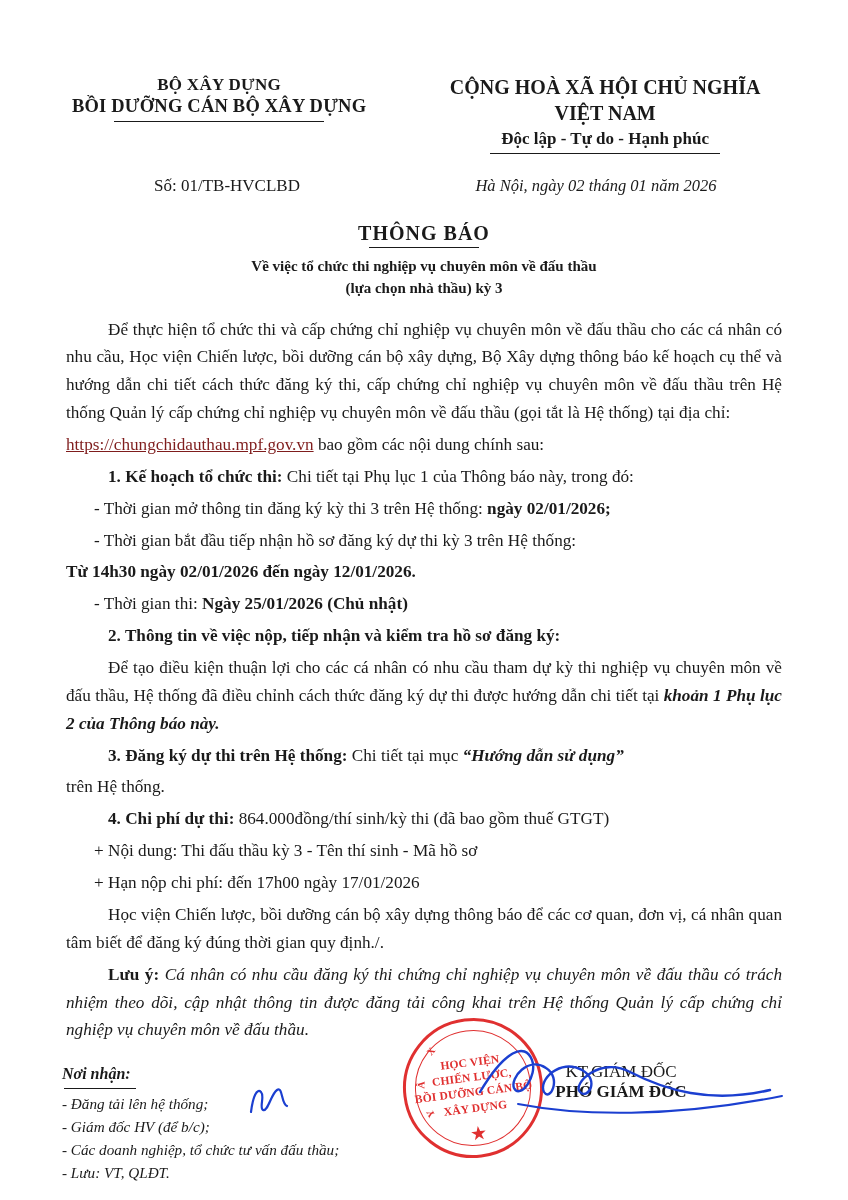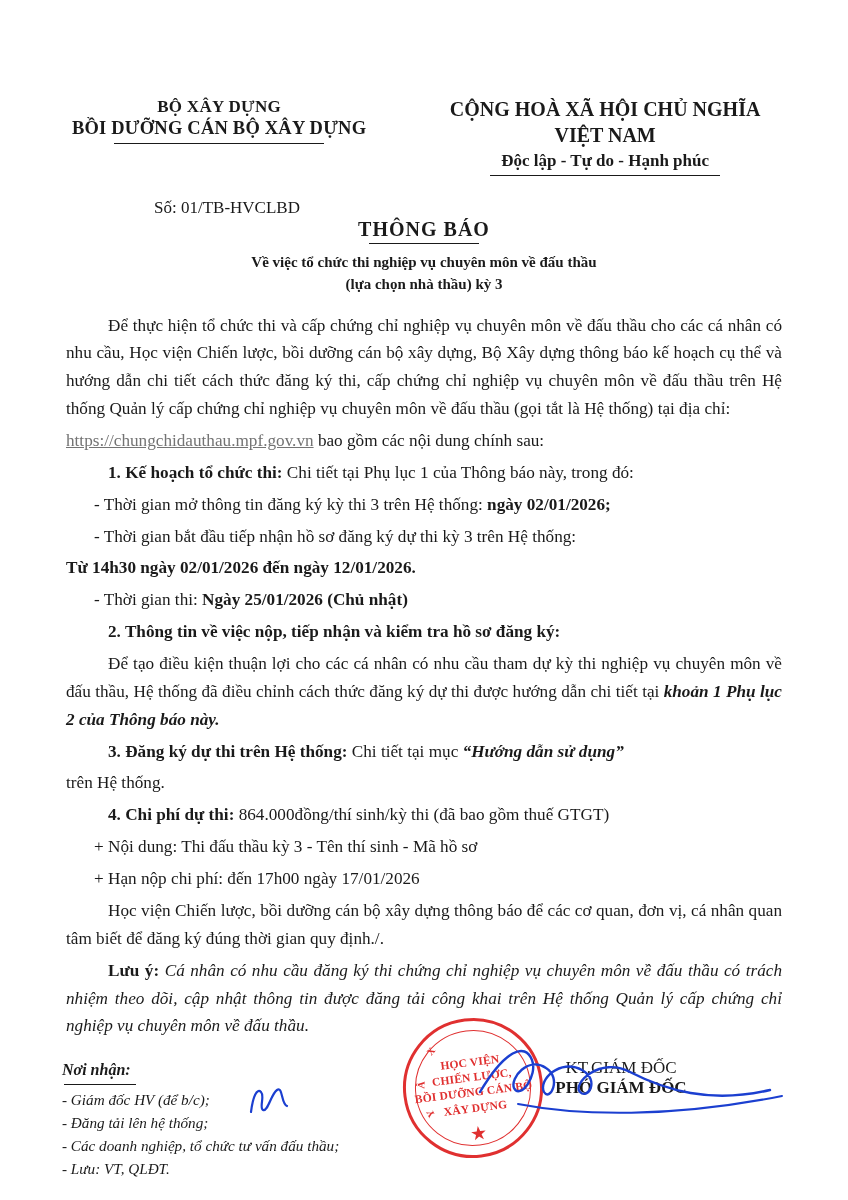"BỘ XÂY DỰNG" .header { margin-top: 36px -> 14px }
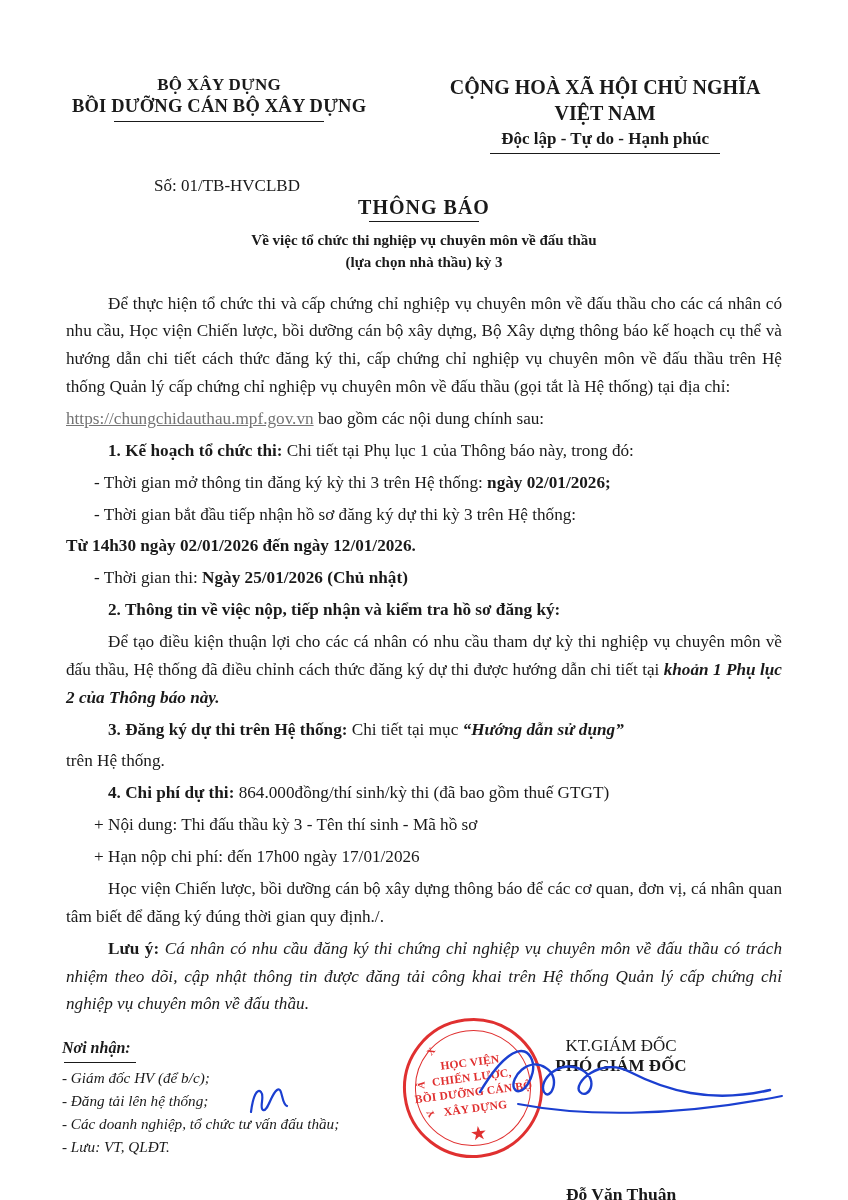"Hà Nội, ngày 02 tháng" div.placedate { html: none -> <div>Hà Nội, ngày 02 tháng 01 năm 2026</div> }
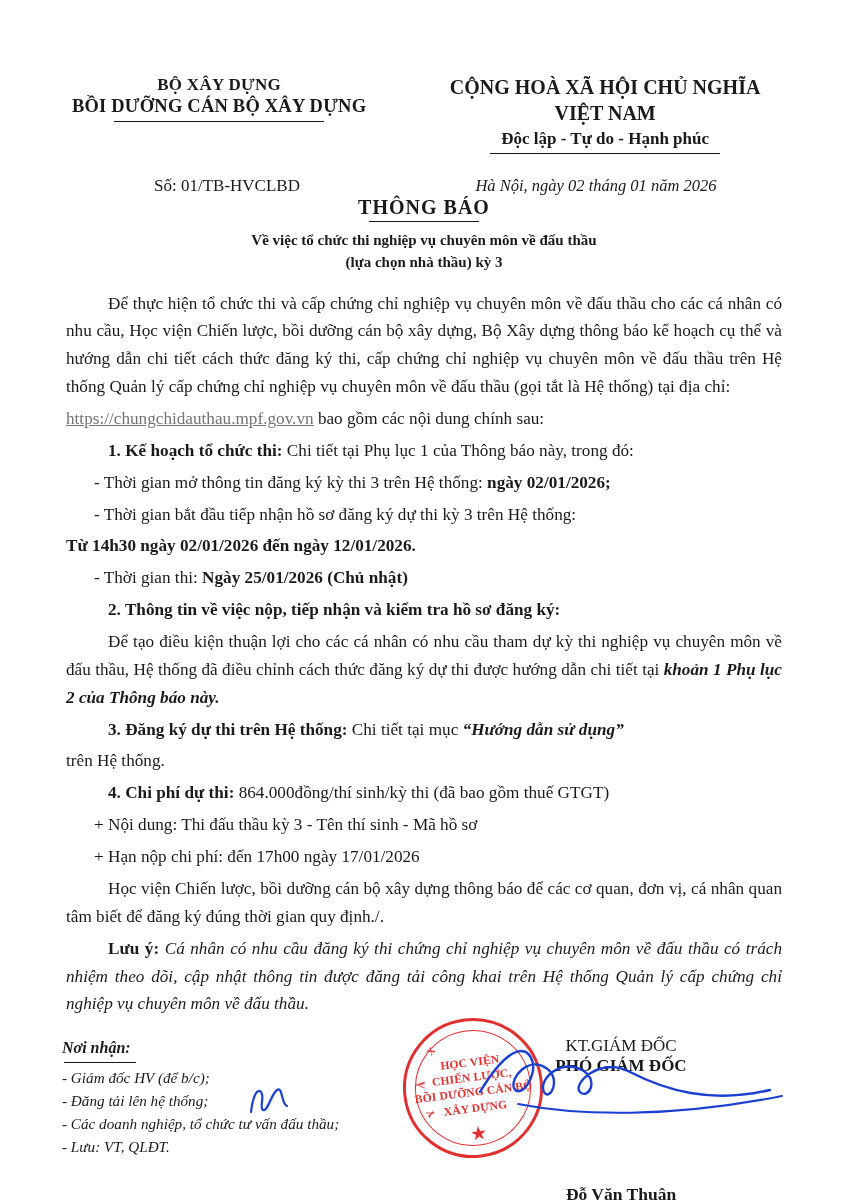"THÔNG BÁO" .title-block { margin-top: none -> 26px }
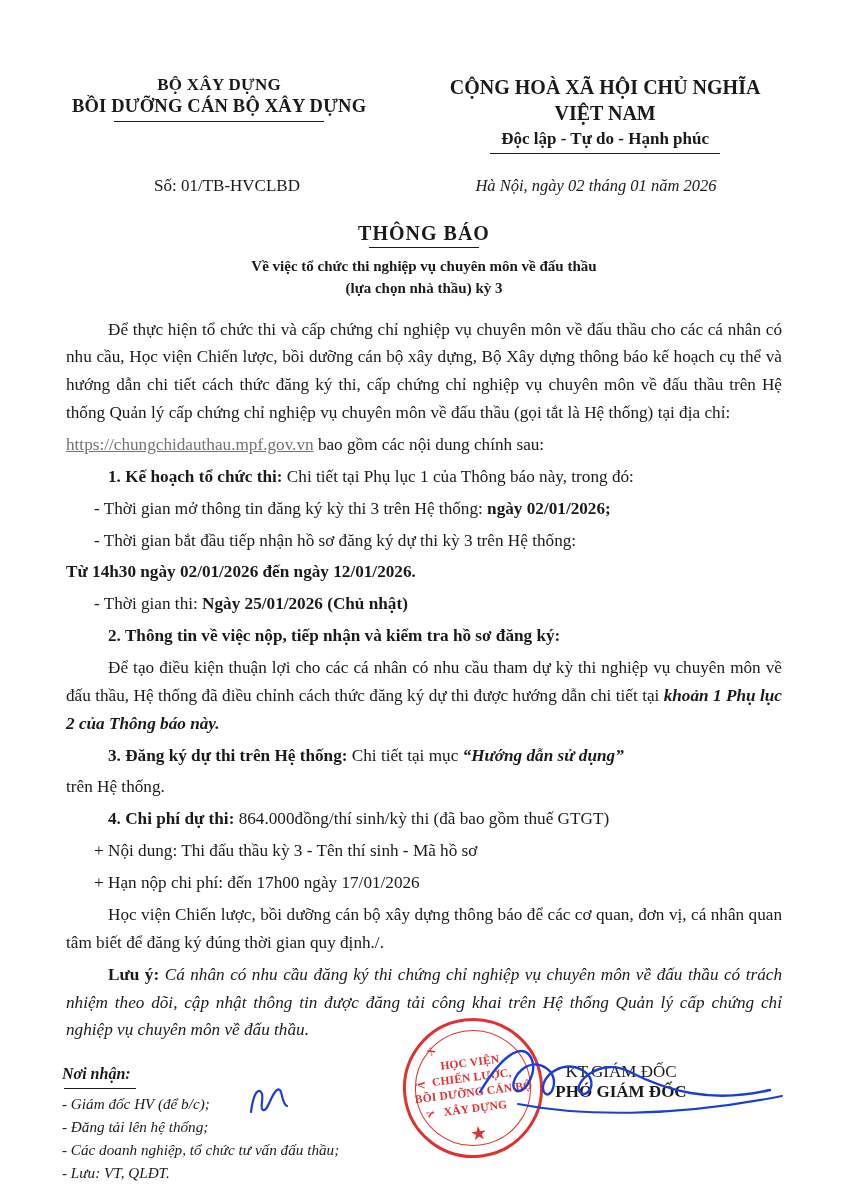"https://chungchidauthau.mpf.gov.vn" .link { color: #737373 -> #7f1d1d }
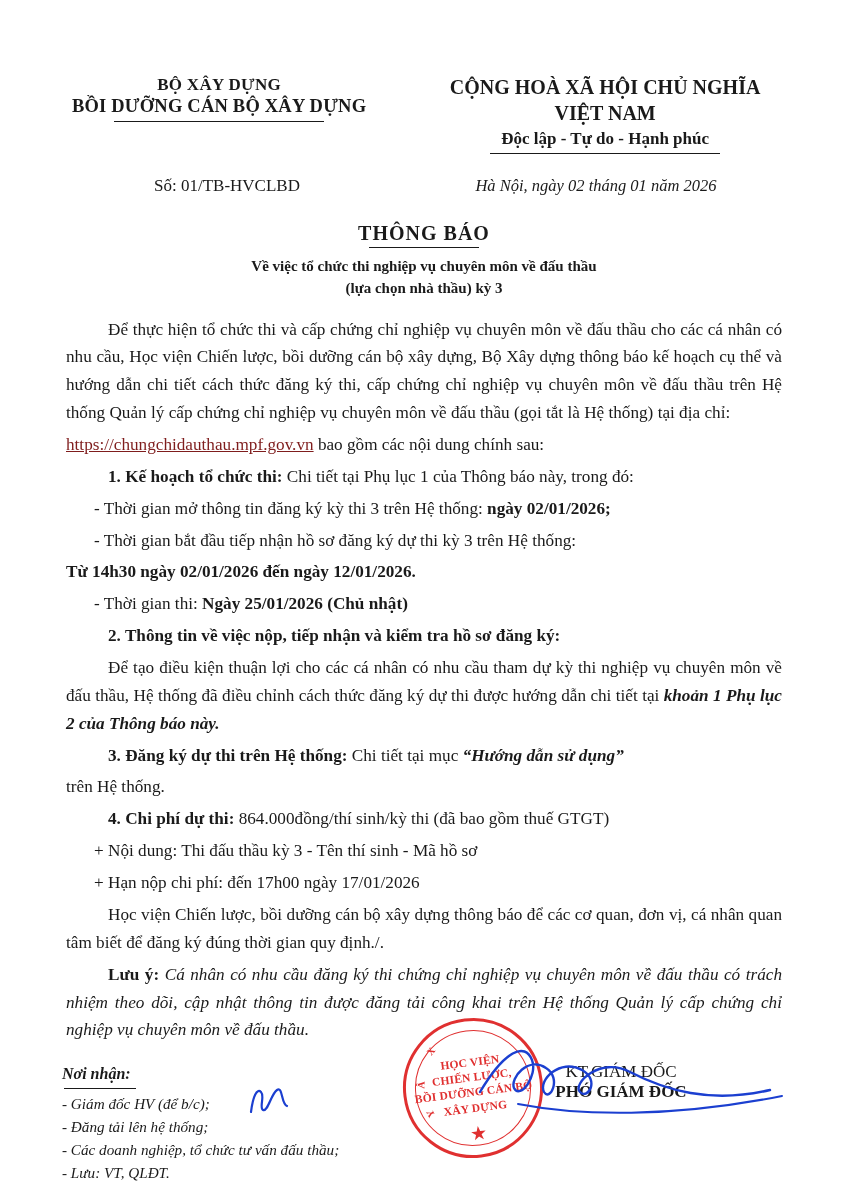"- Giám đốc HV (để" div.ritem { order: before "- Đăng tải lên hệ" -> after "- Đăng tải lên hệ" }
